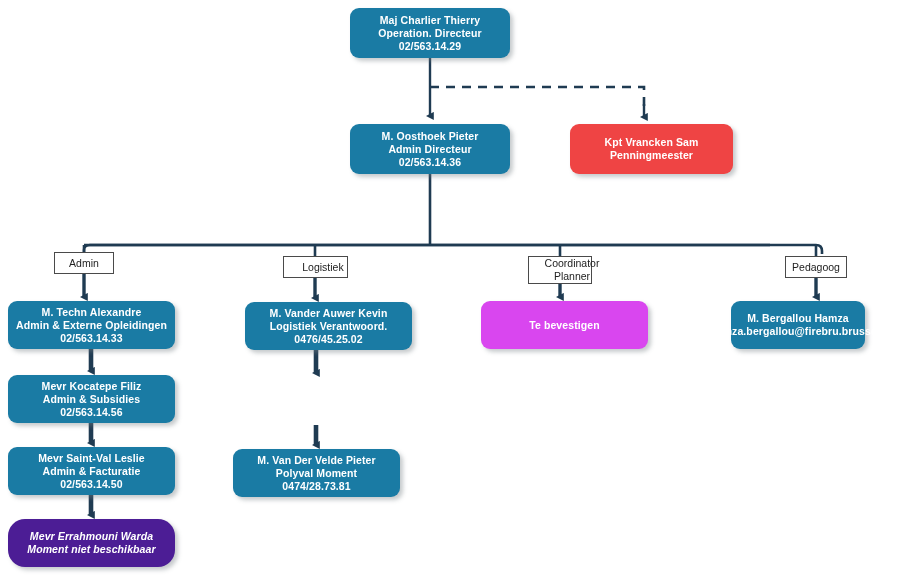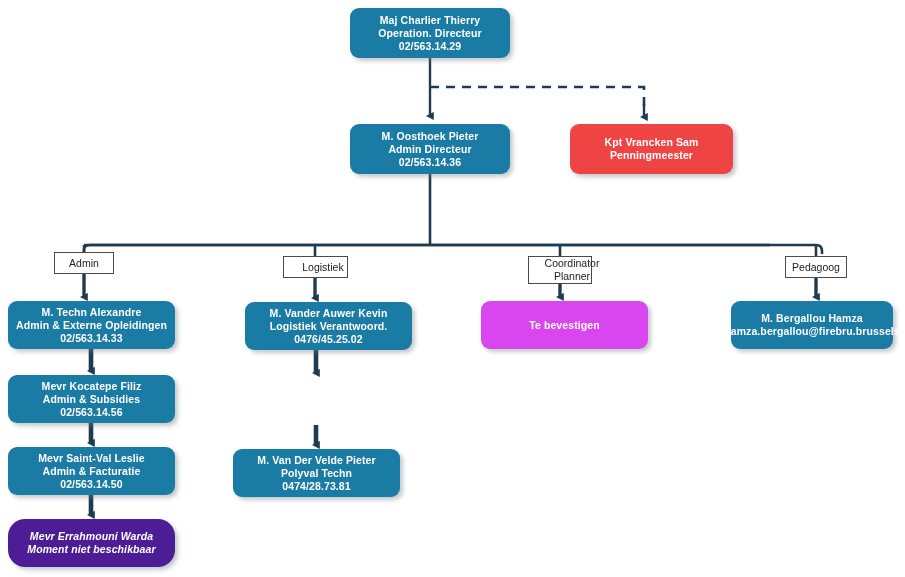"M. Bergallou Hamza" div.node { width: 162px -> 134px }
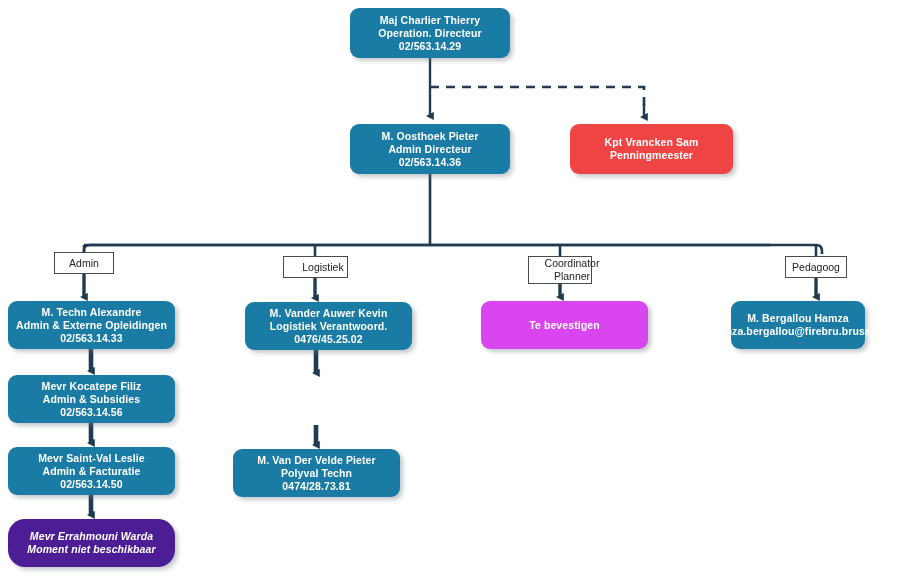"Polyval Techn" span.ln { text: Techn -> Moment }
